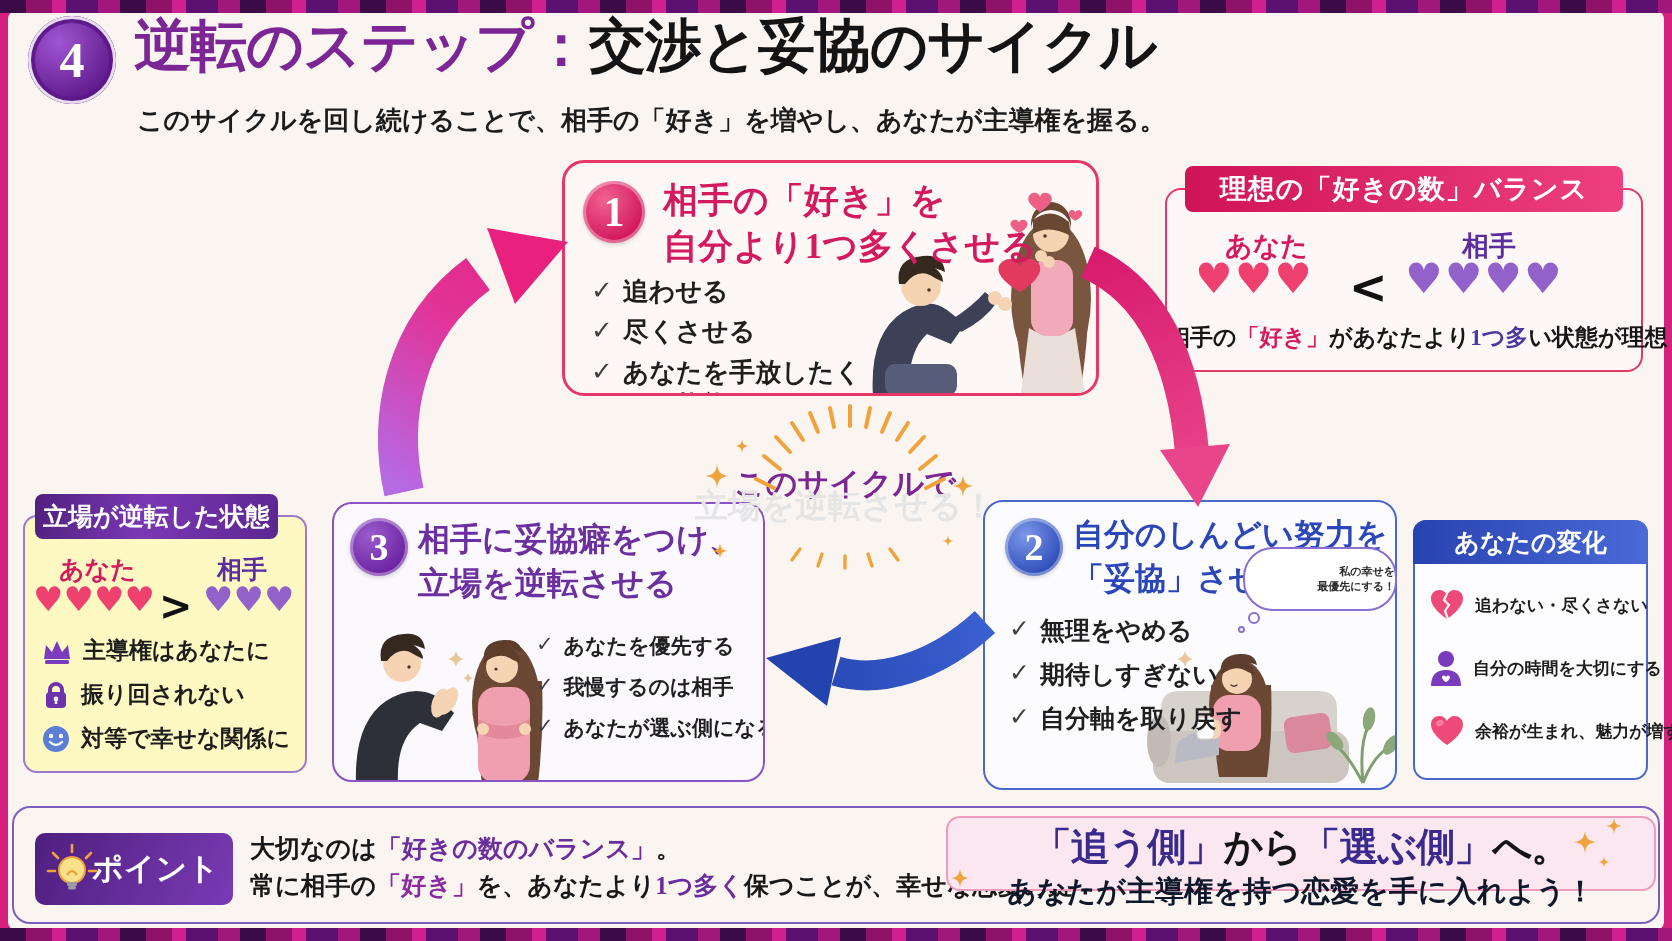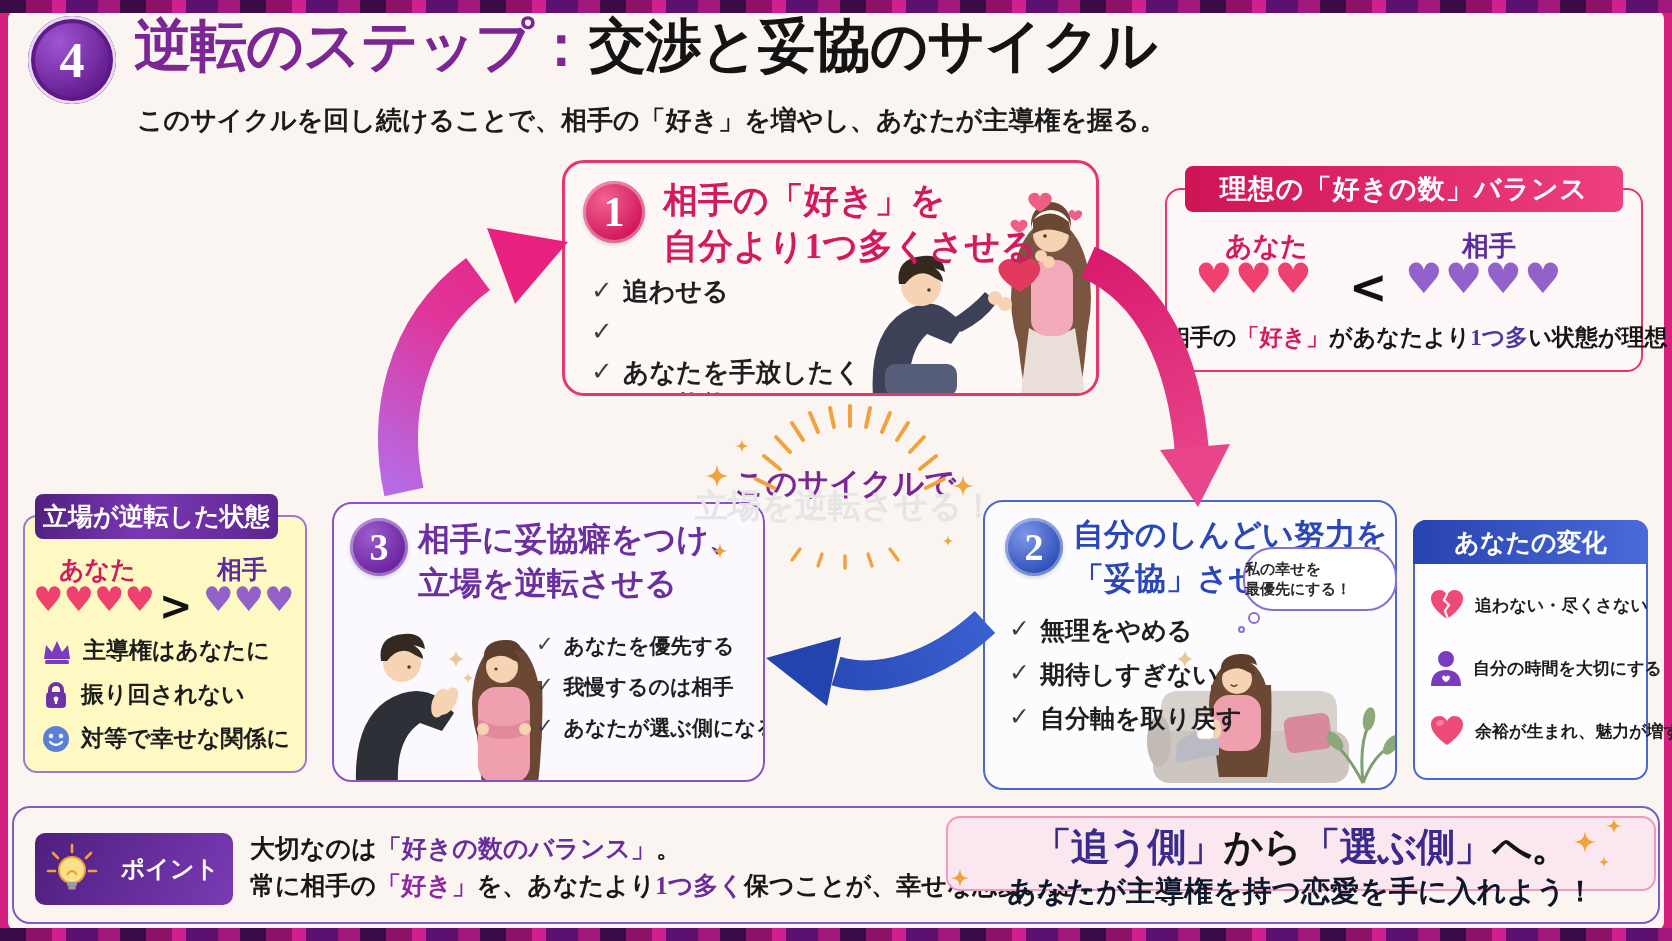"尽くさせる" span { html: none -> <span>尽くさせる</span> }
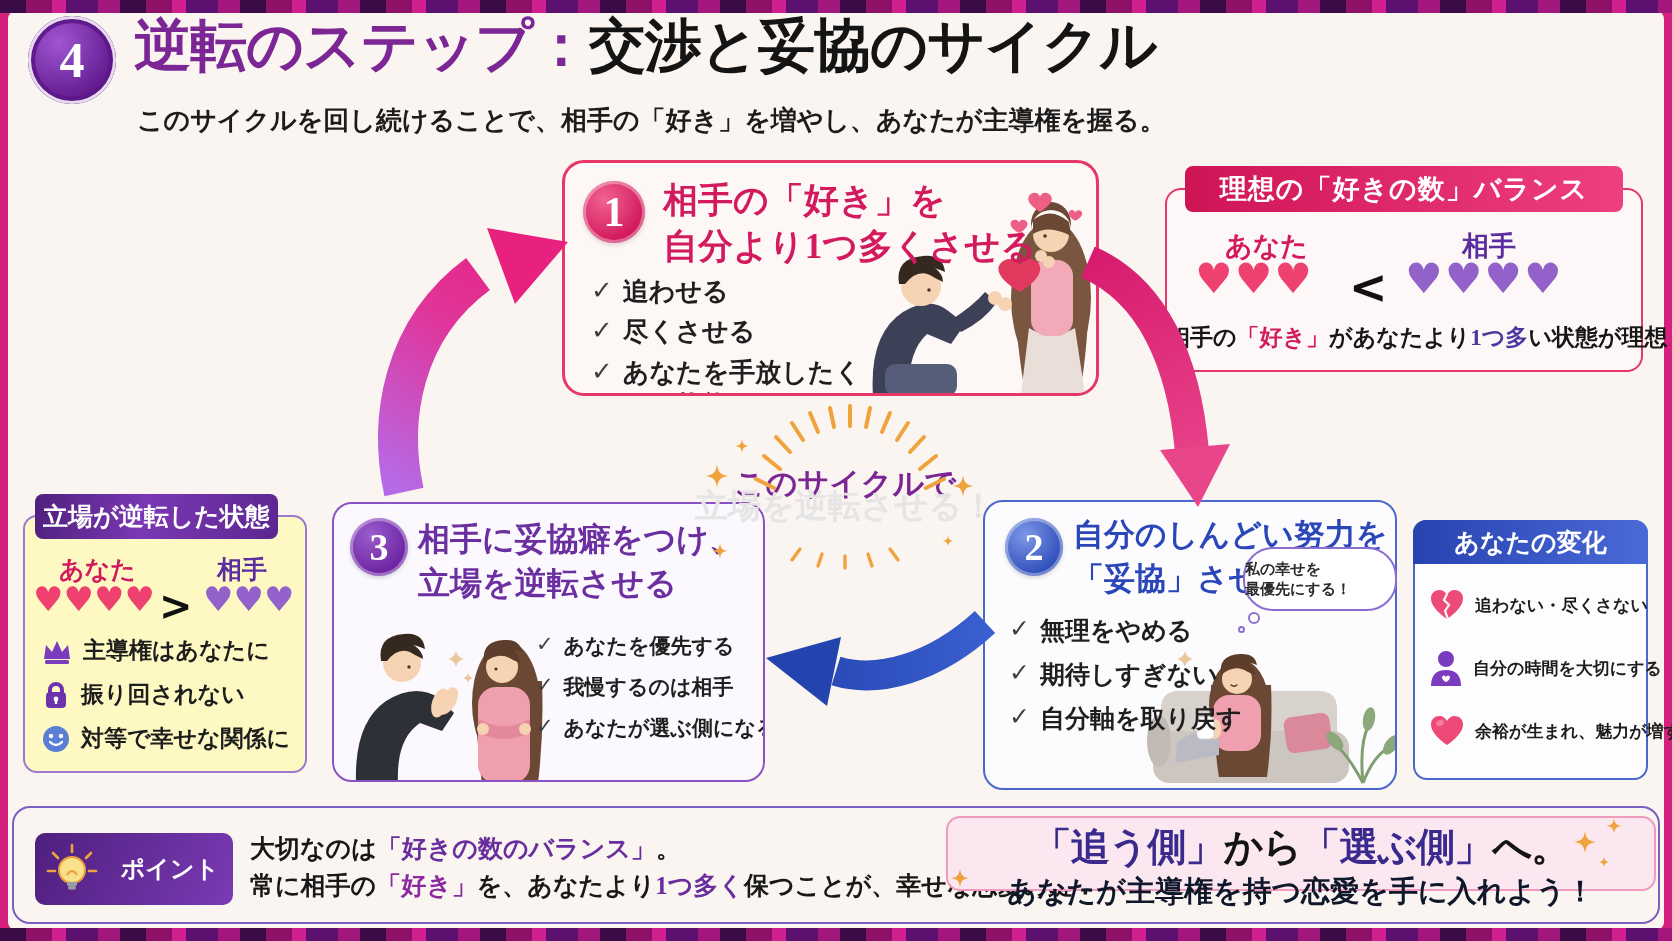"私の幸せを" #bubble { align-items: flex-start -> flex-end; font-size: 15px -> 11px }
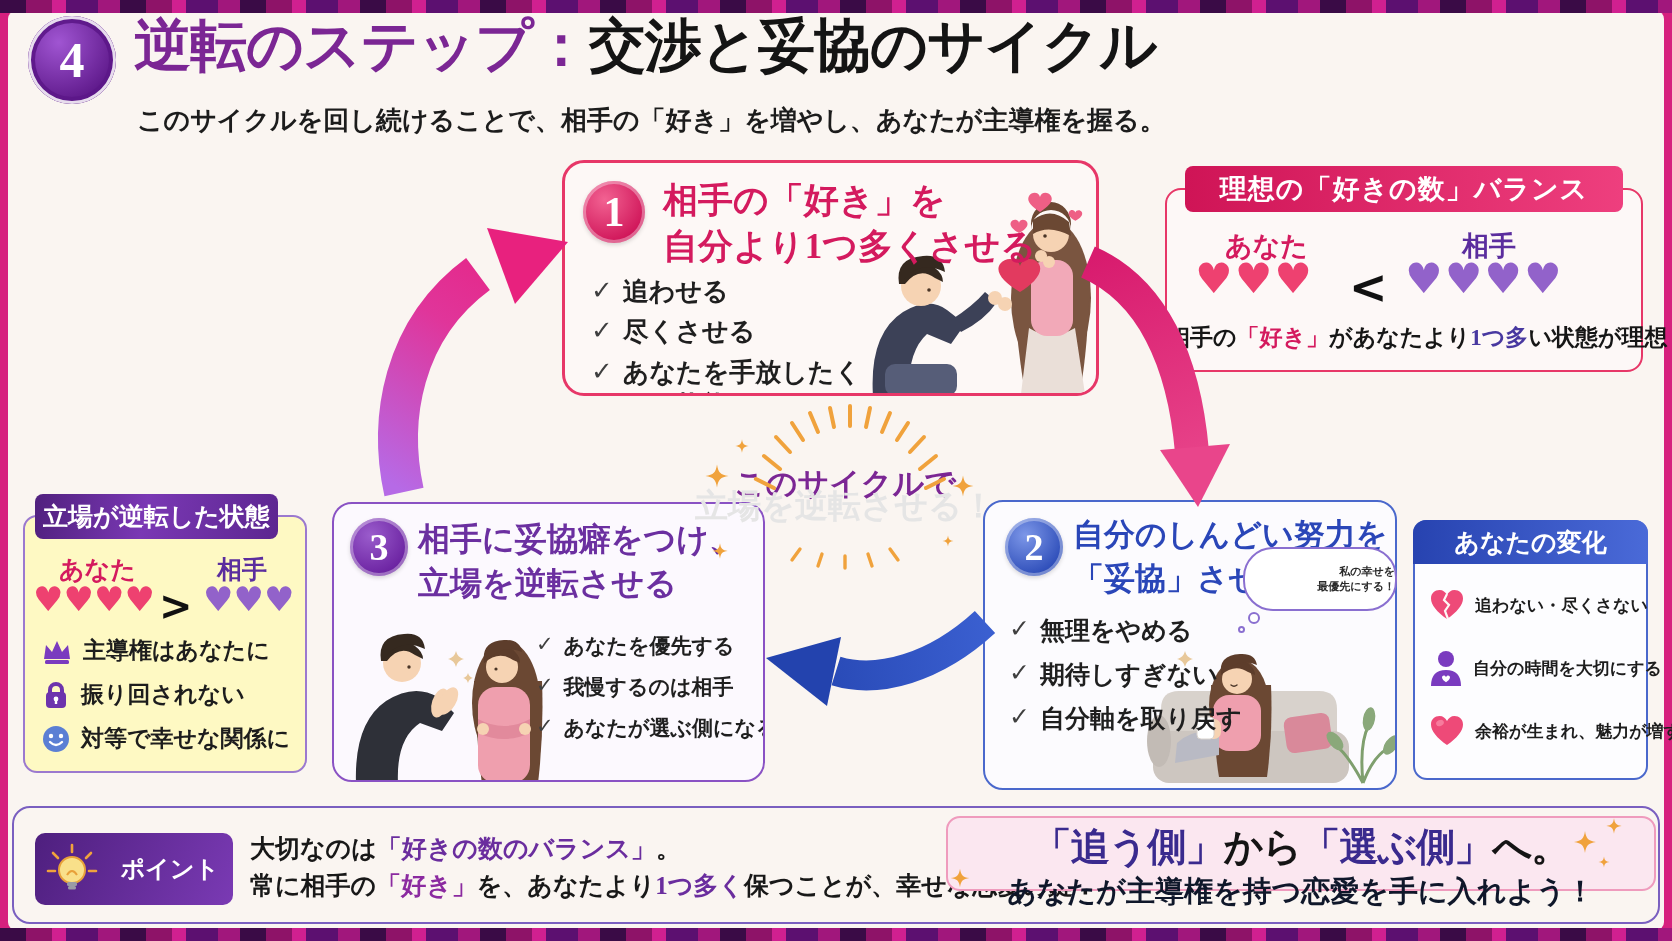"ポイント" #point-badge { font-size: 24px -> 31px }
